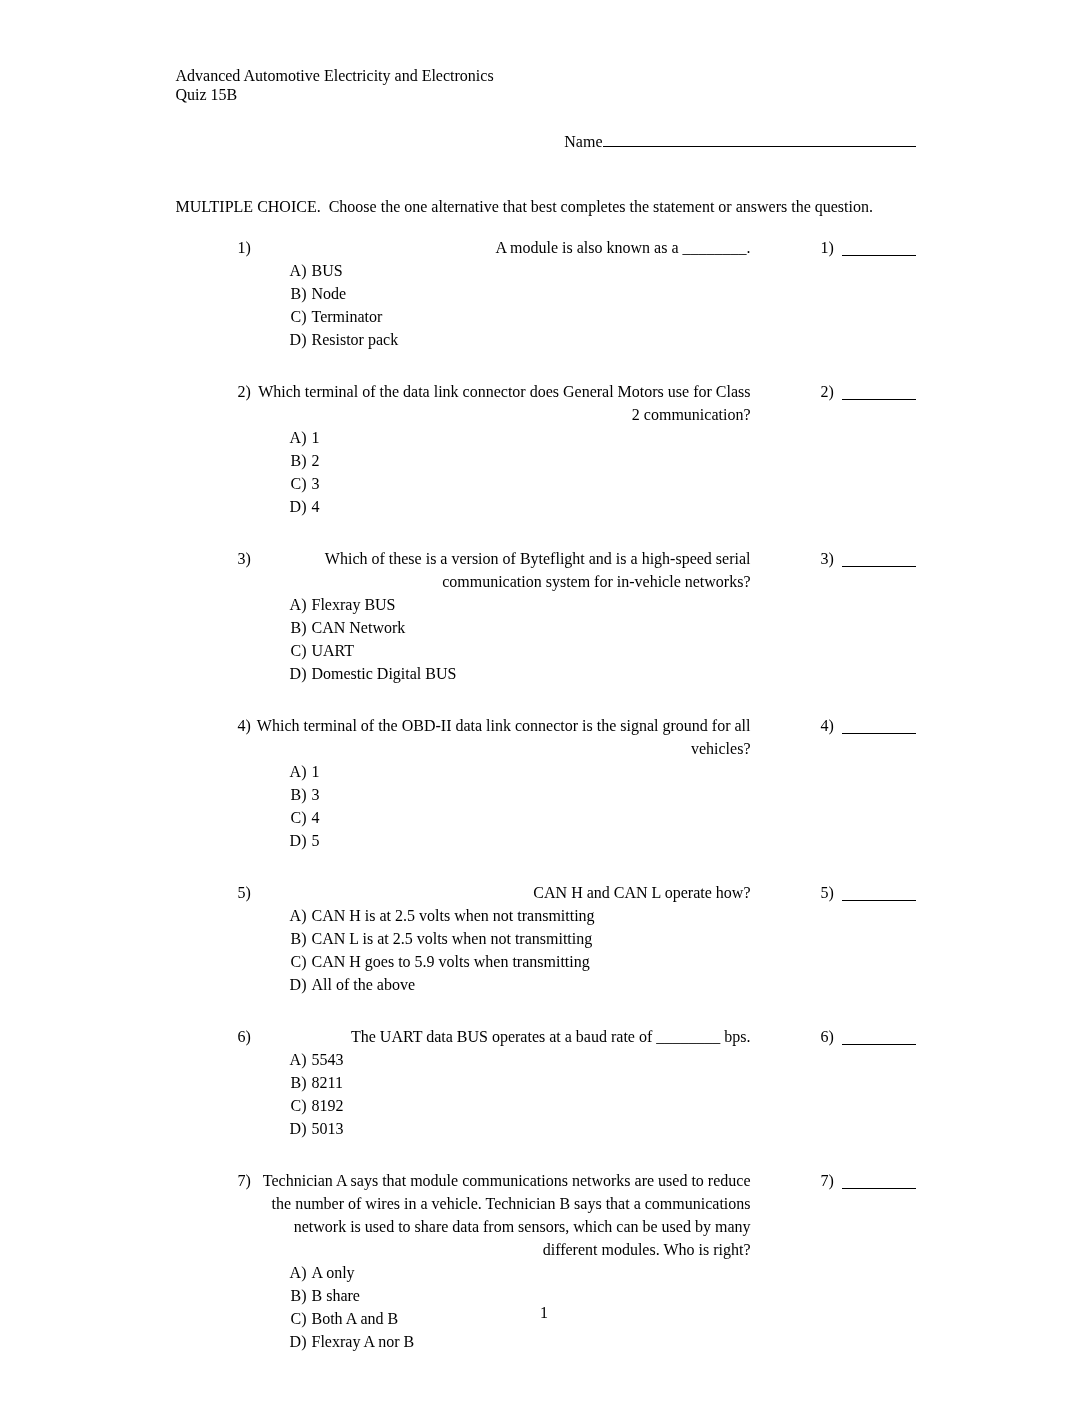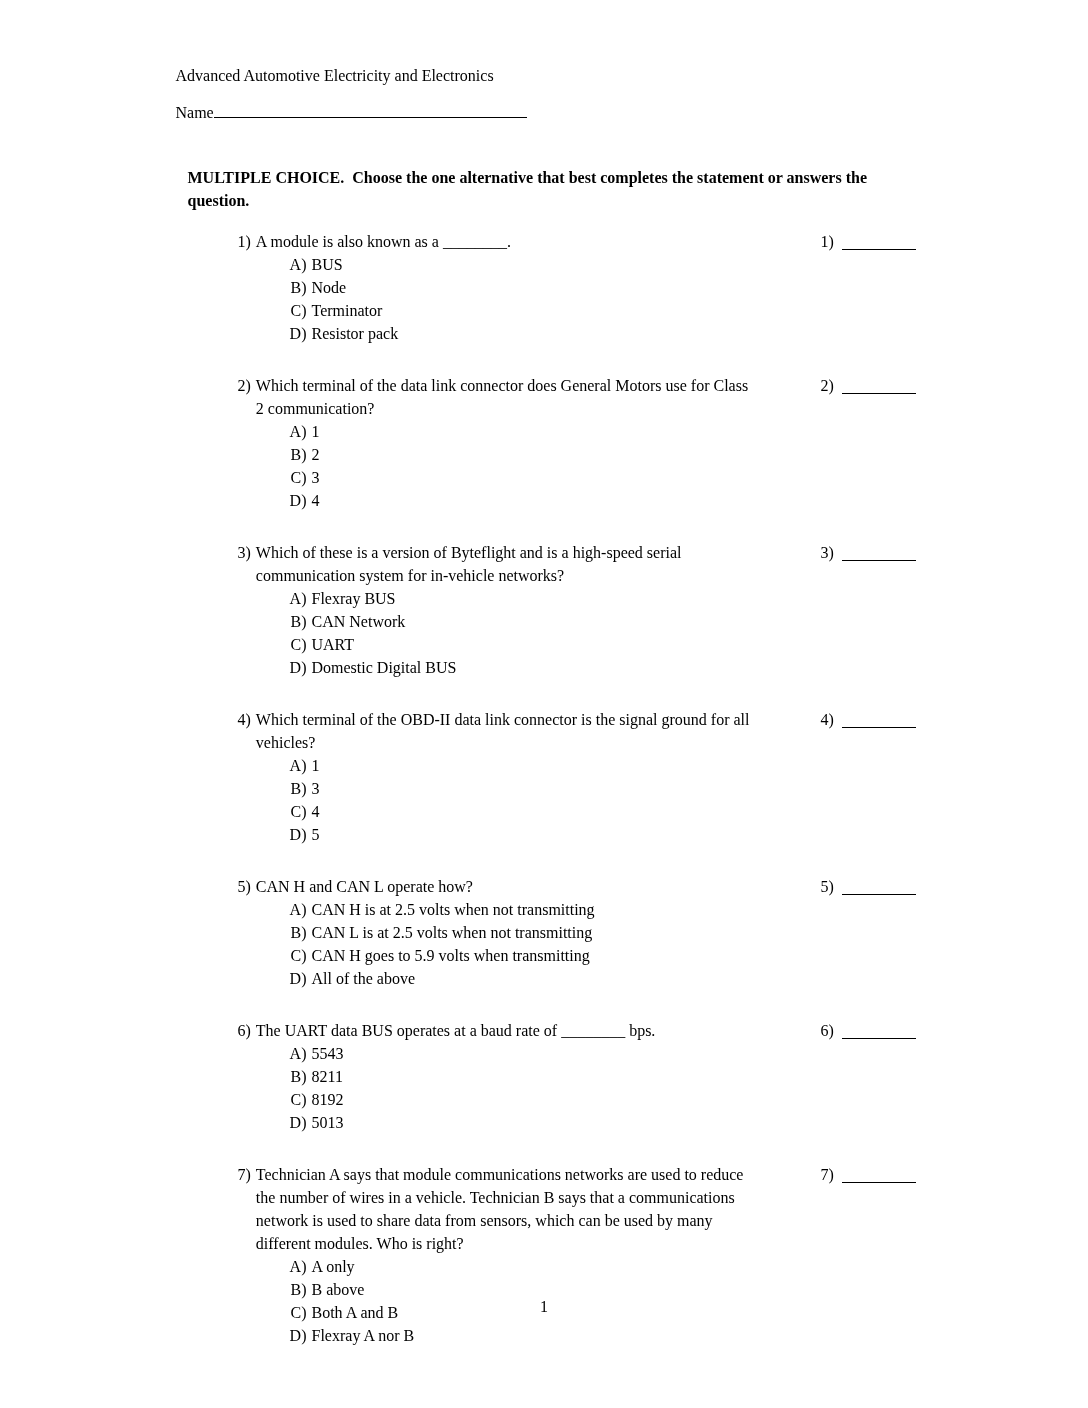"Quiz 15B" div { html: none -> <div>Quiz 15B</div> }
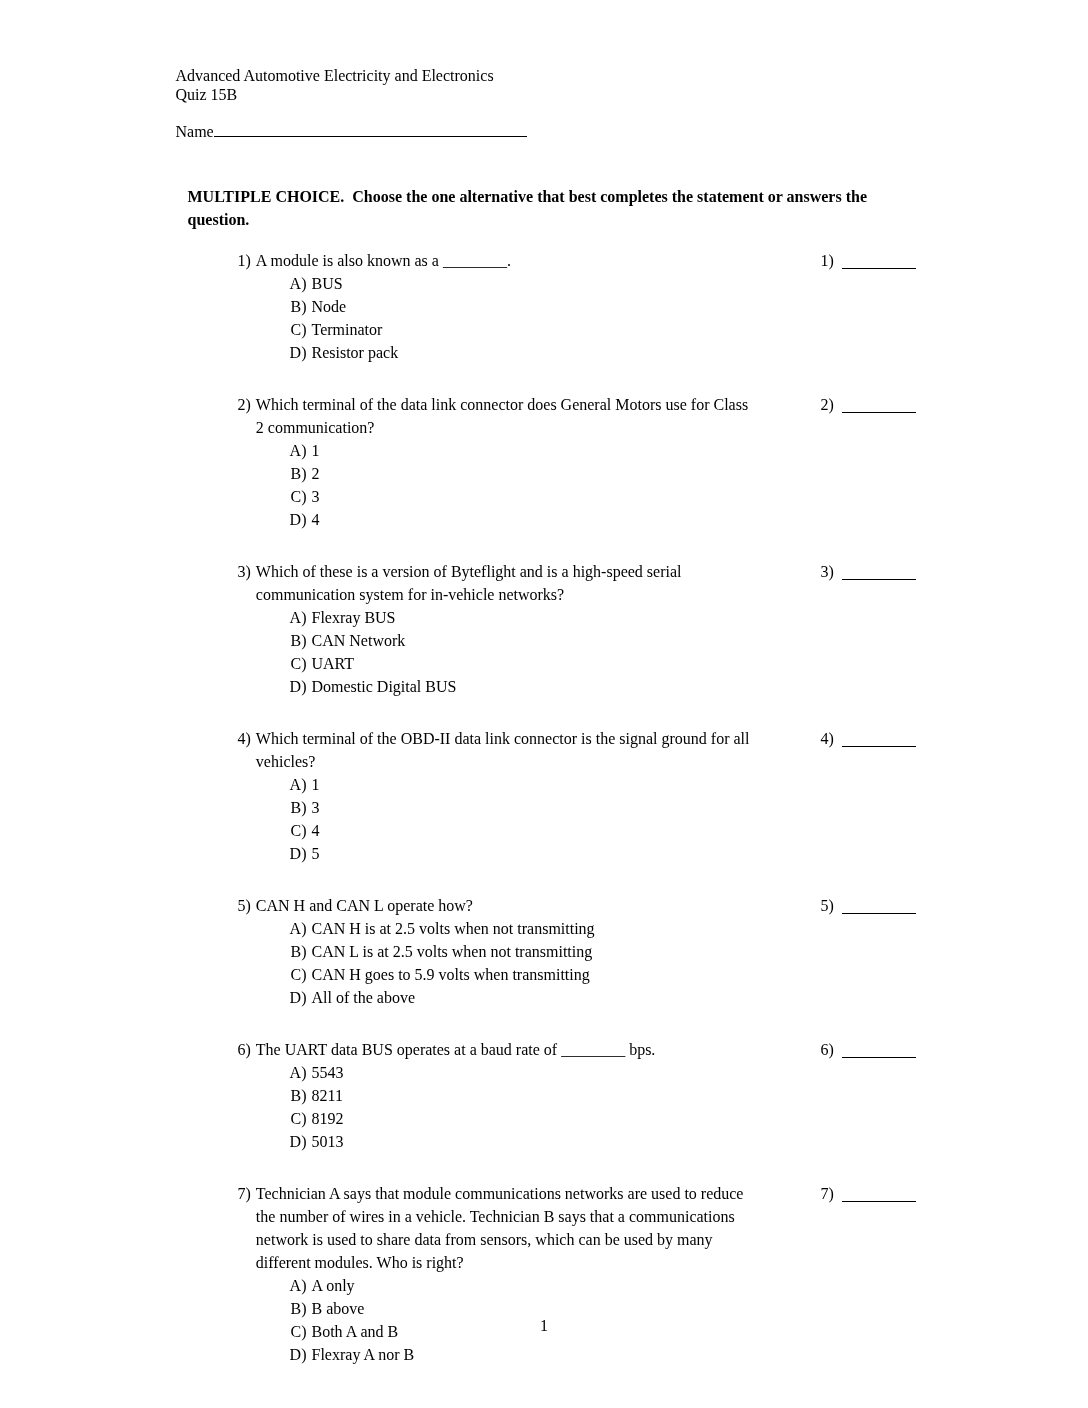"Name" .name-row { margin-top: 14px -> 24px; text-align: none -> right }
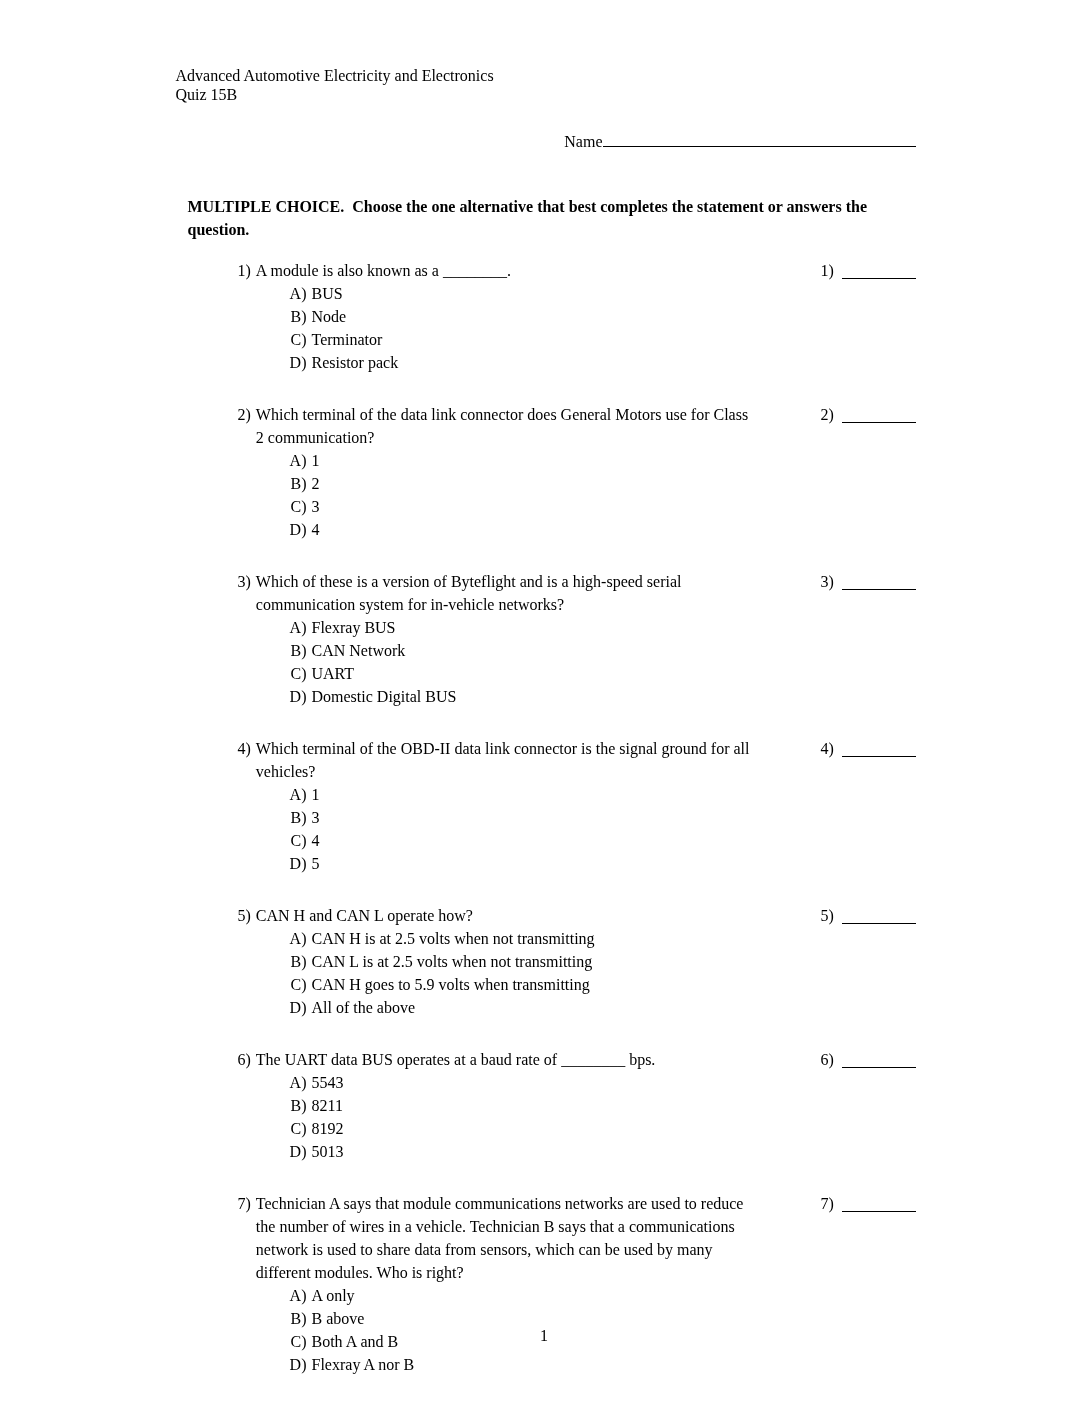"MULTIPLE CHOICE. Choose the one" .instructions { font-weight: bold -> normal; margin-left: 12px -> none }
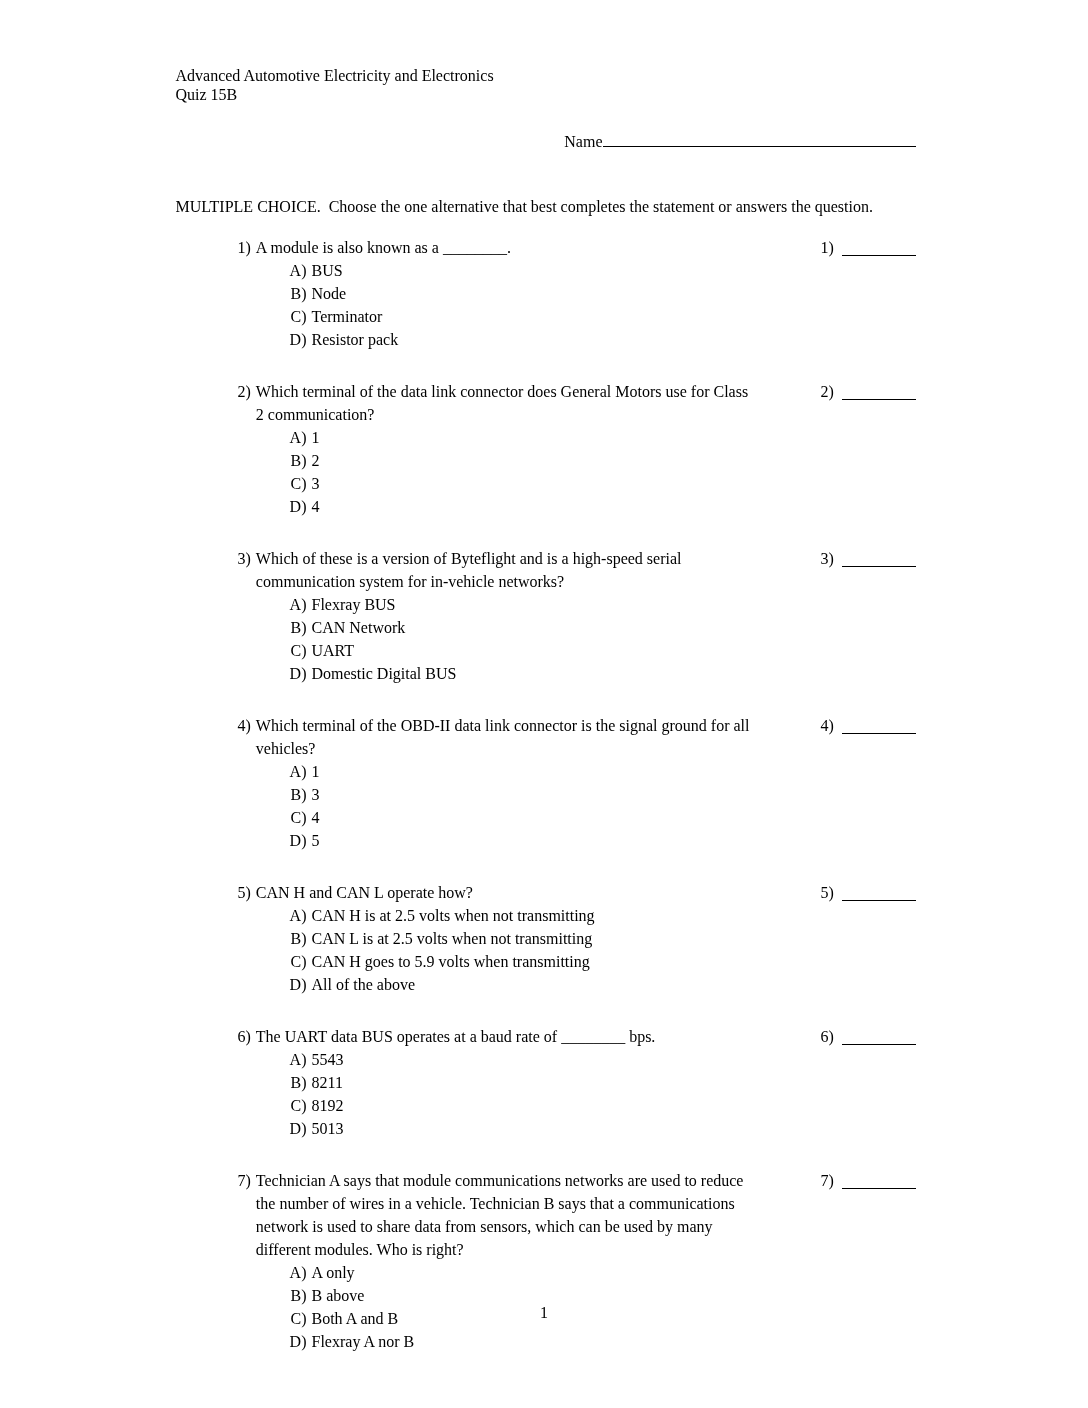"A module is also known" .q-text { text-align: none -> right }
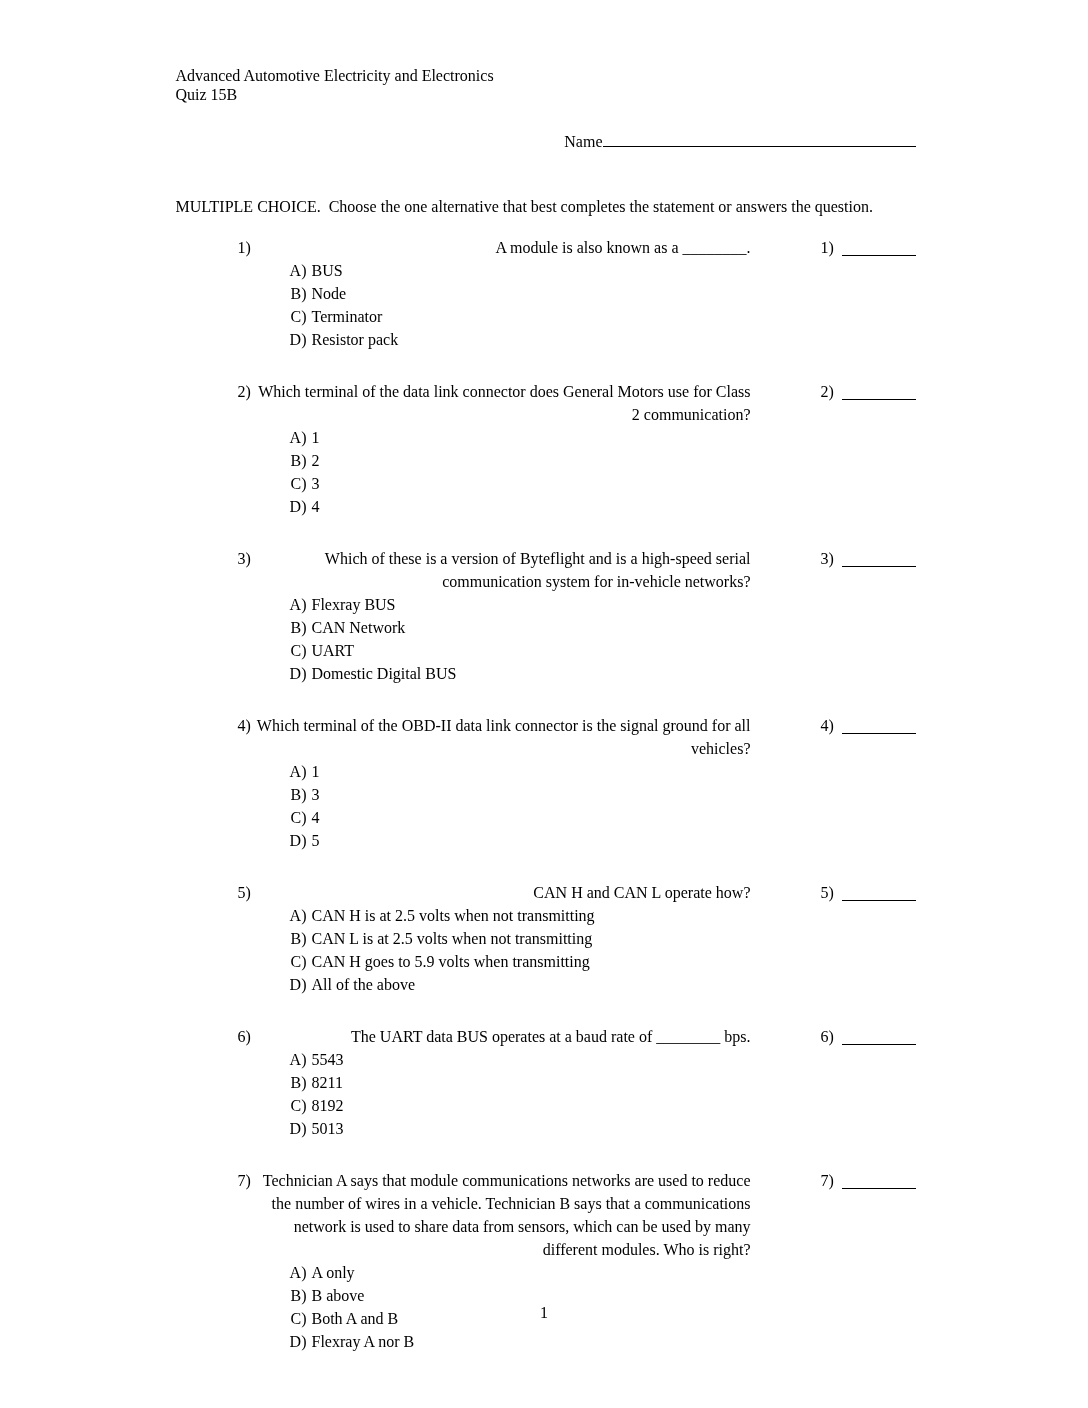"B above" span.opt-text { text: above -> share }
